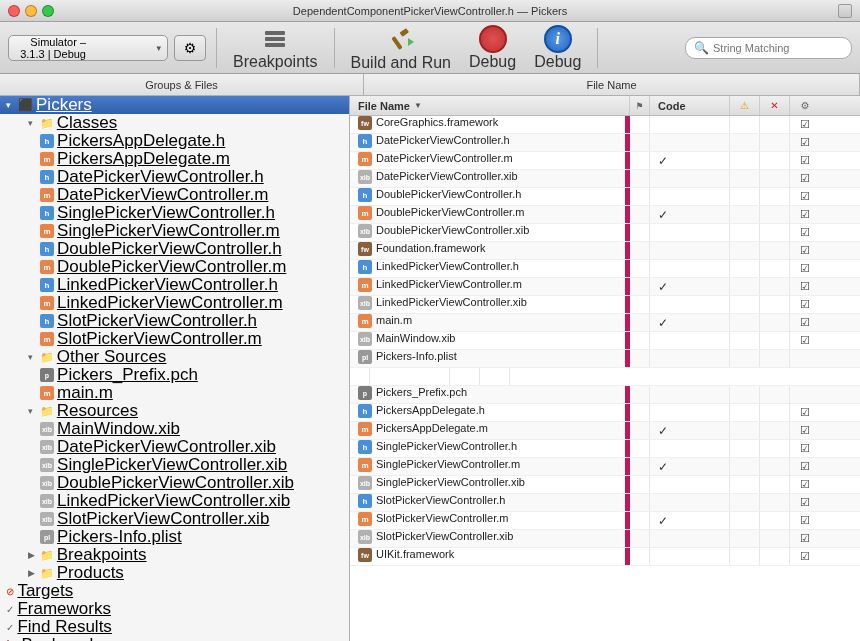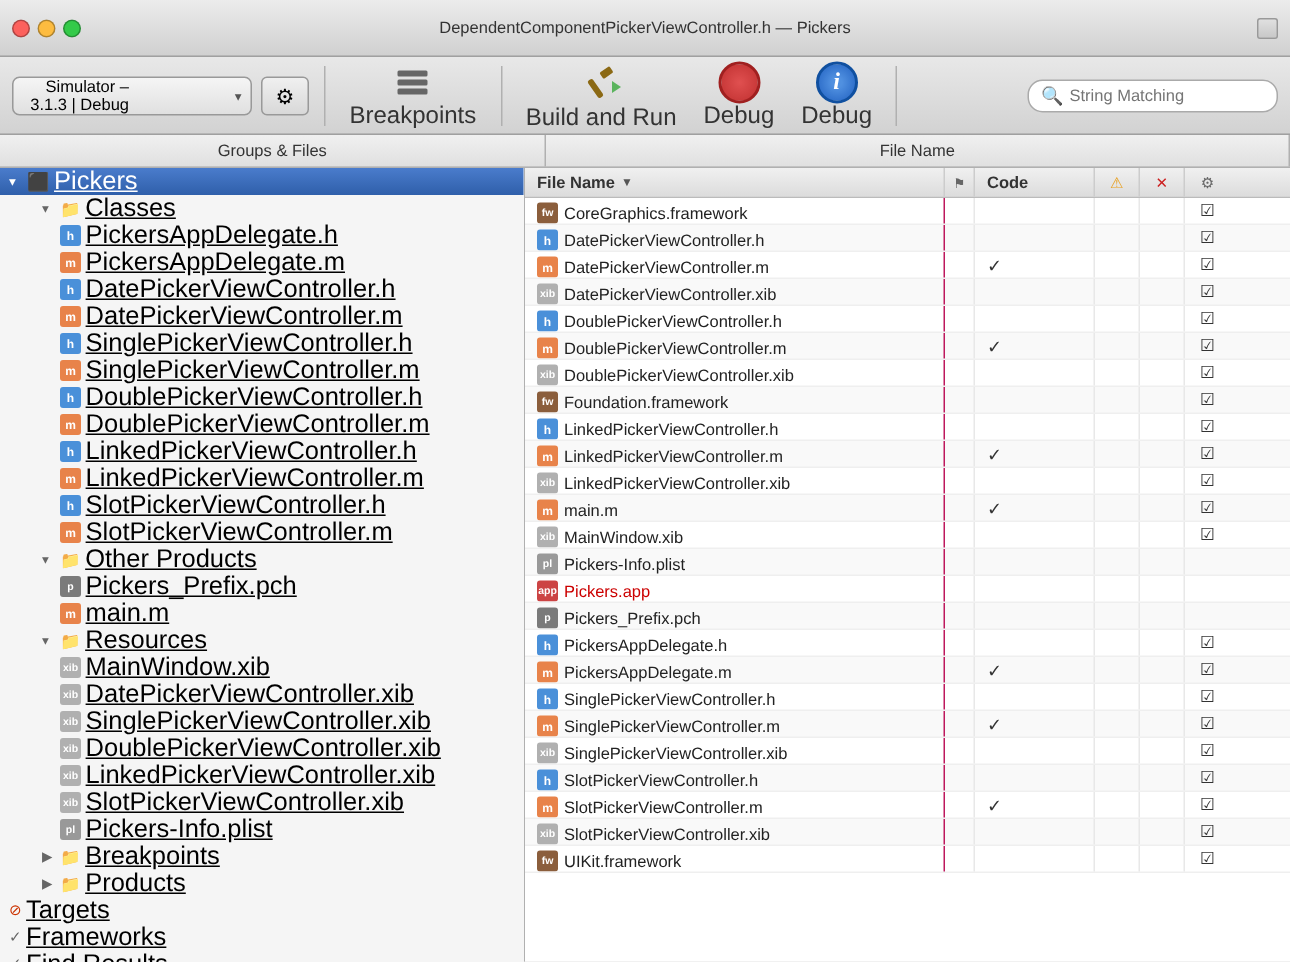"DependentComponentPickerViewController.h" .titlebar { height: 38px -> 22px }
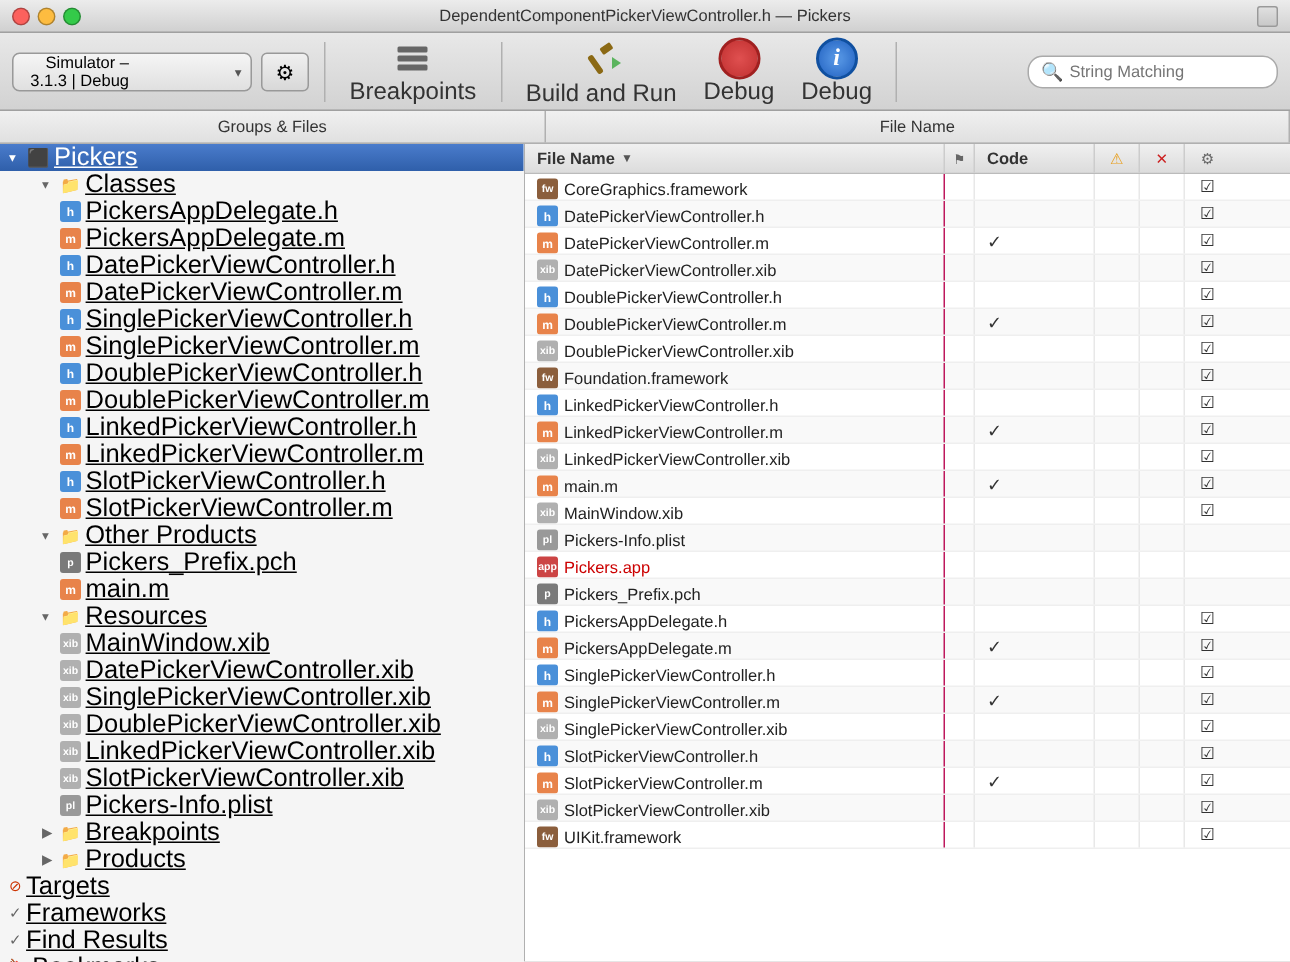"CoreGraphics.framework" .file-row-name { align-items: flex-end -> flex-start; border-right: 1px solid #be185d -> 5px solid #be185d }
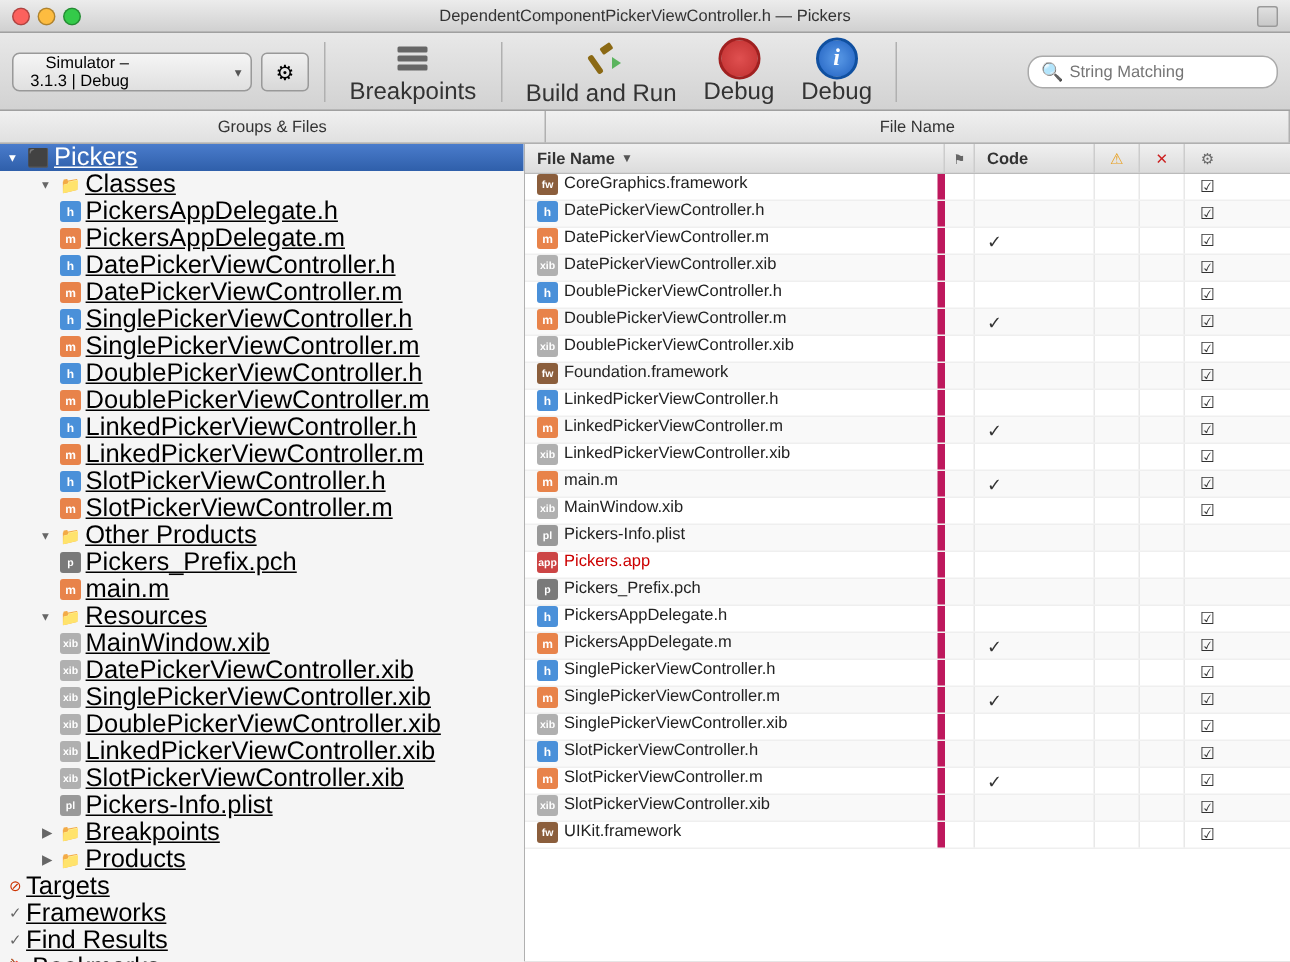"Other Products" span.tree-label { text: Products -> Sources }
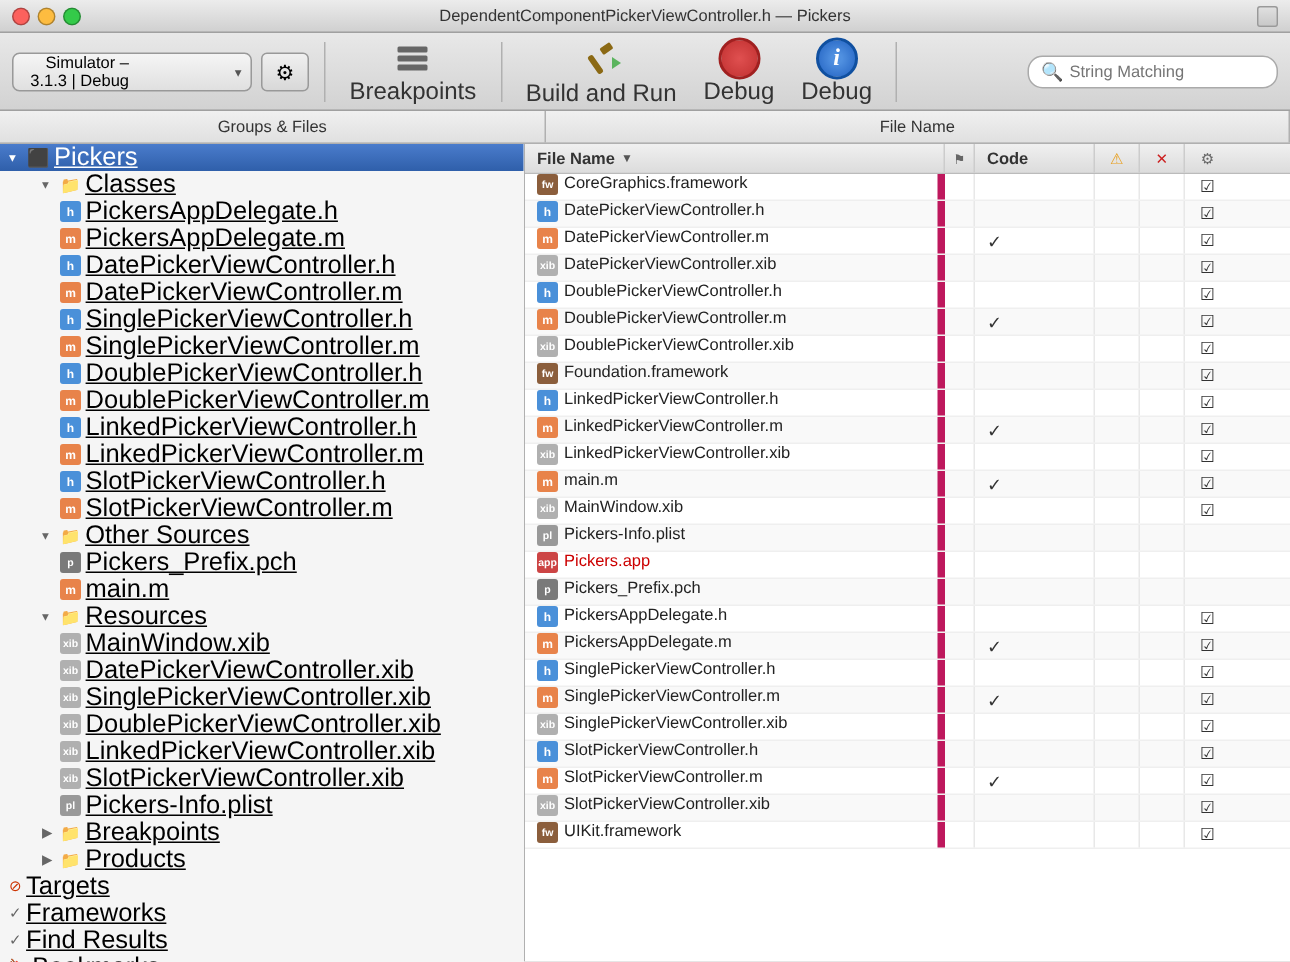"Pickers.app" div.file-row-name { html: <div> <span>app</span> <span>Pickers.app</span> </div> -> none }
